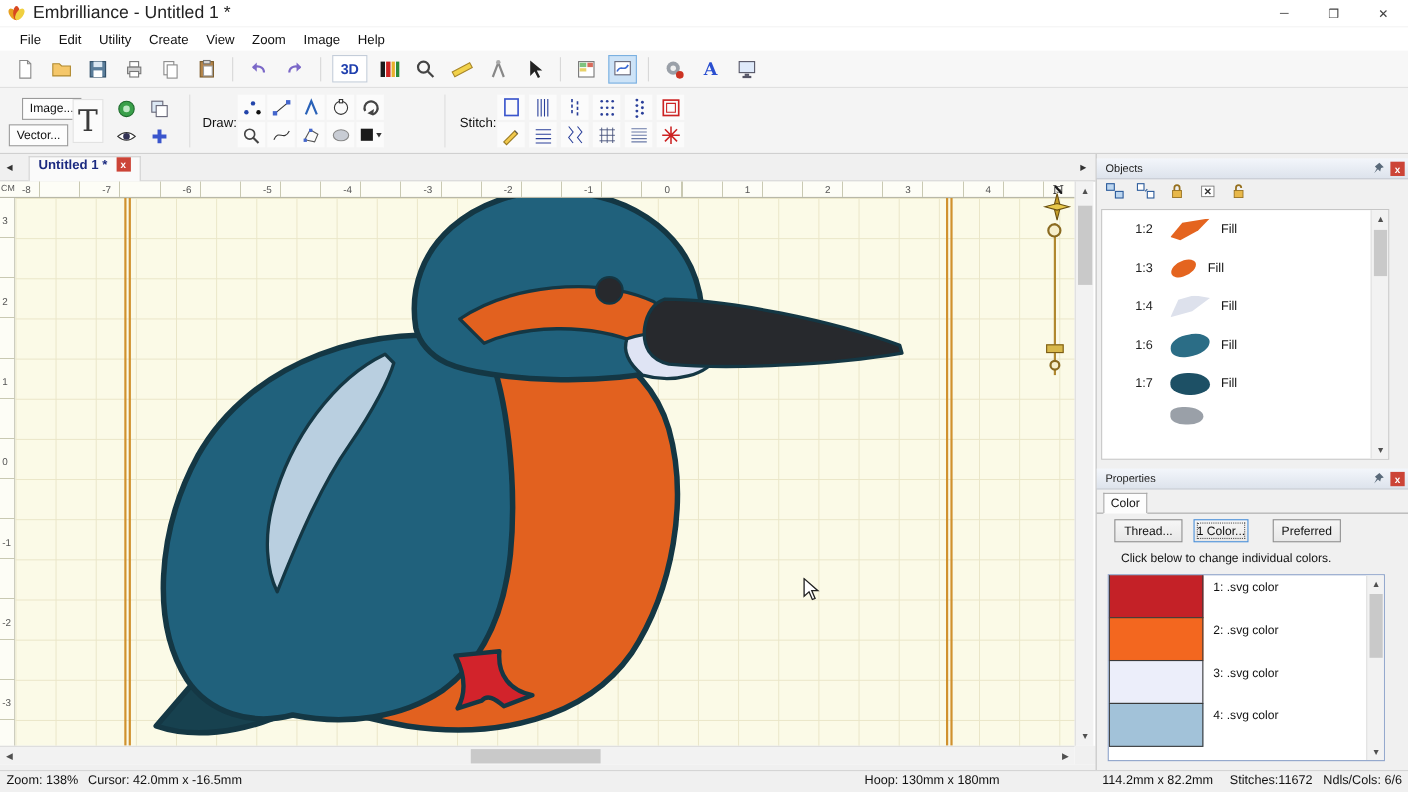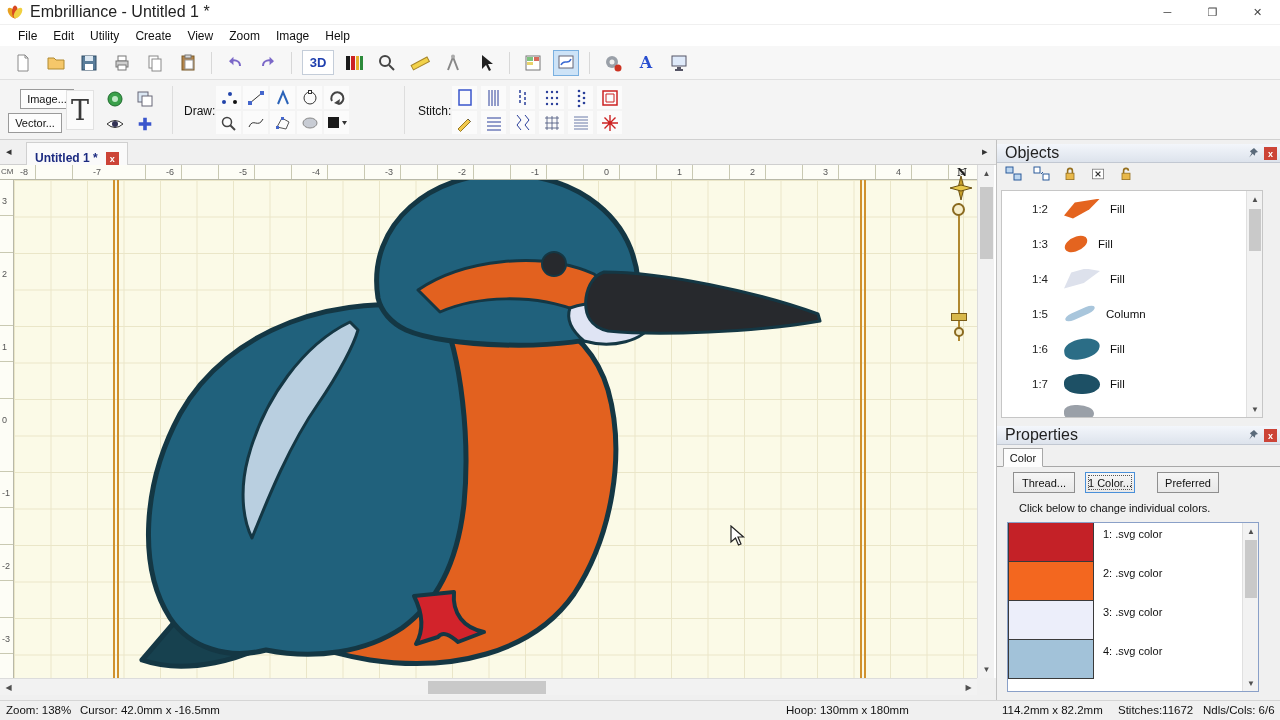"Untitled 1 *" .tab { align-items: flex-end -> flex-start }
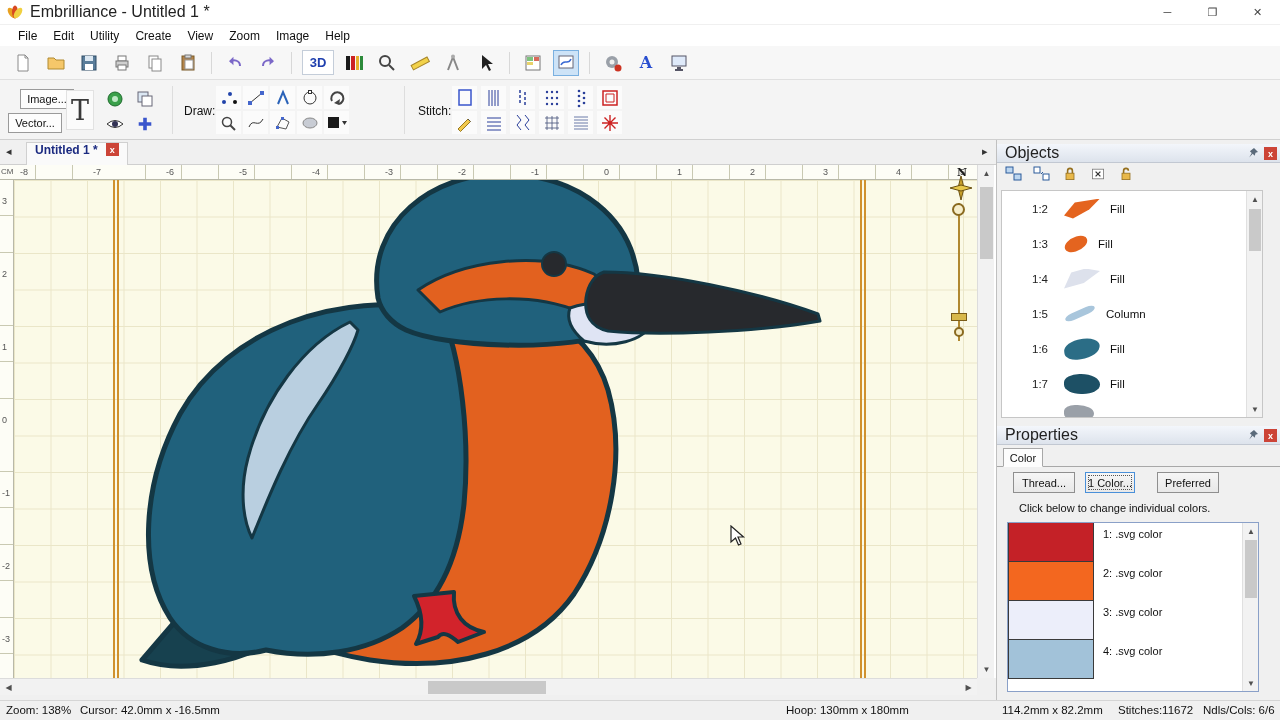"Objects" .phead .ptitle { font-size: 16px -> 10px }
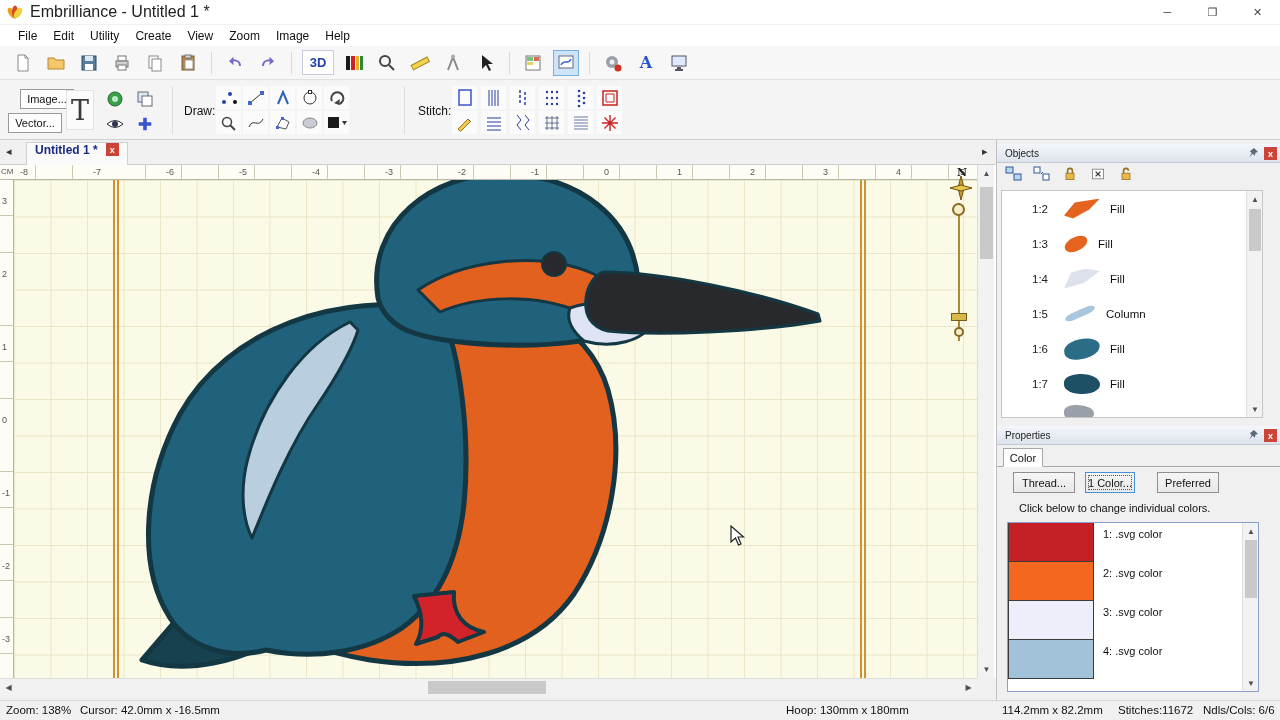"1:5" div.obj-row { html: <div> <span>1:5</span> <span></span> <span>Column</span> </div> -> none }
